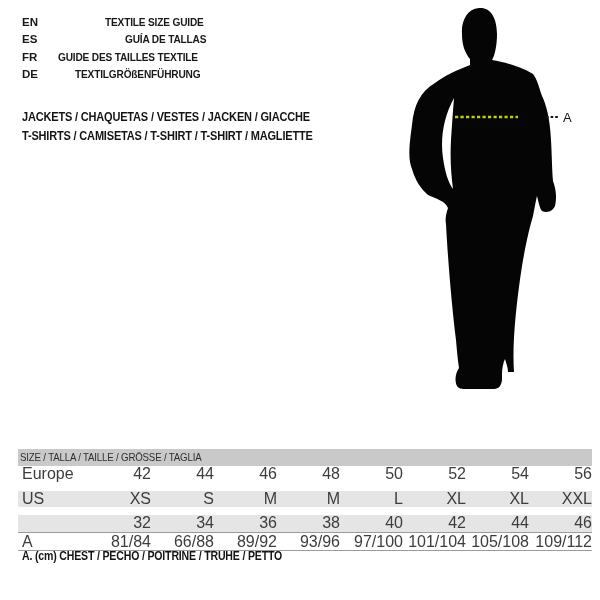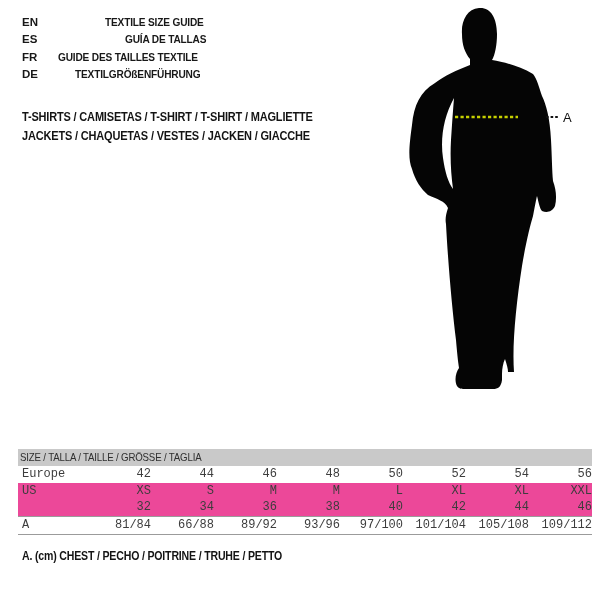"T-SHIRTS / CAMISETAS / T-SHIRT" div.cat-line { order: before "JACKETS / CHAQUETAS / VESTES" -> after "JACKETS / CHAQUETAS / VESTES" }
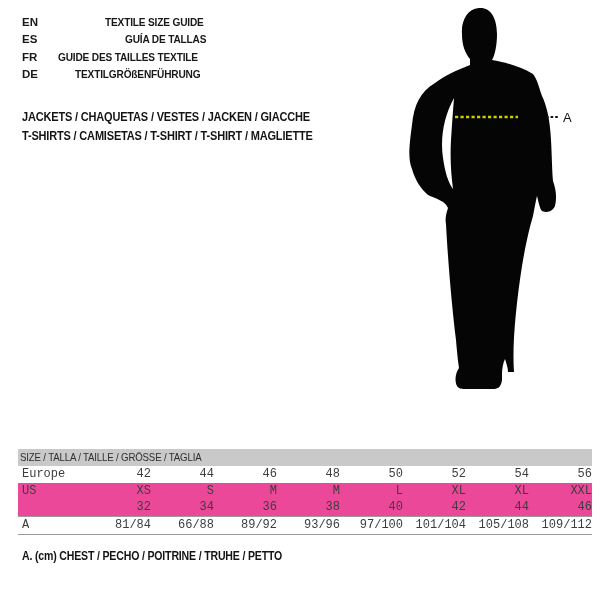"Europe" .trow { font-family: Liberation Mono, monospace -> none; font-size: 12px -> 16px }
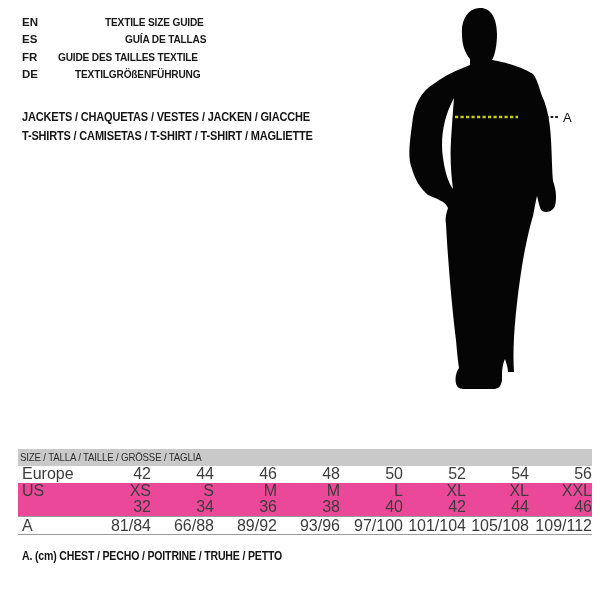"US" .trow.alt { background: #ec4899 -> #e5e5e5; margin-top: none -> 8px }
